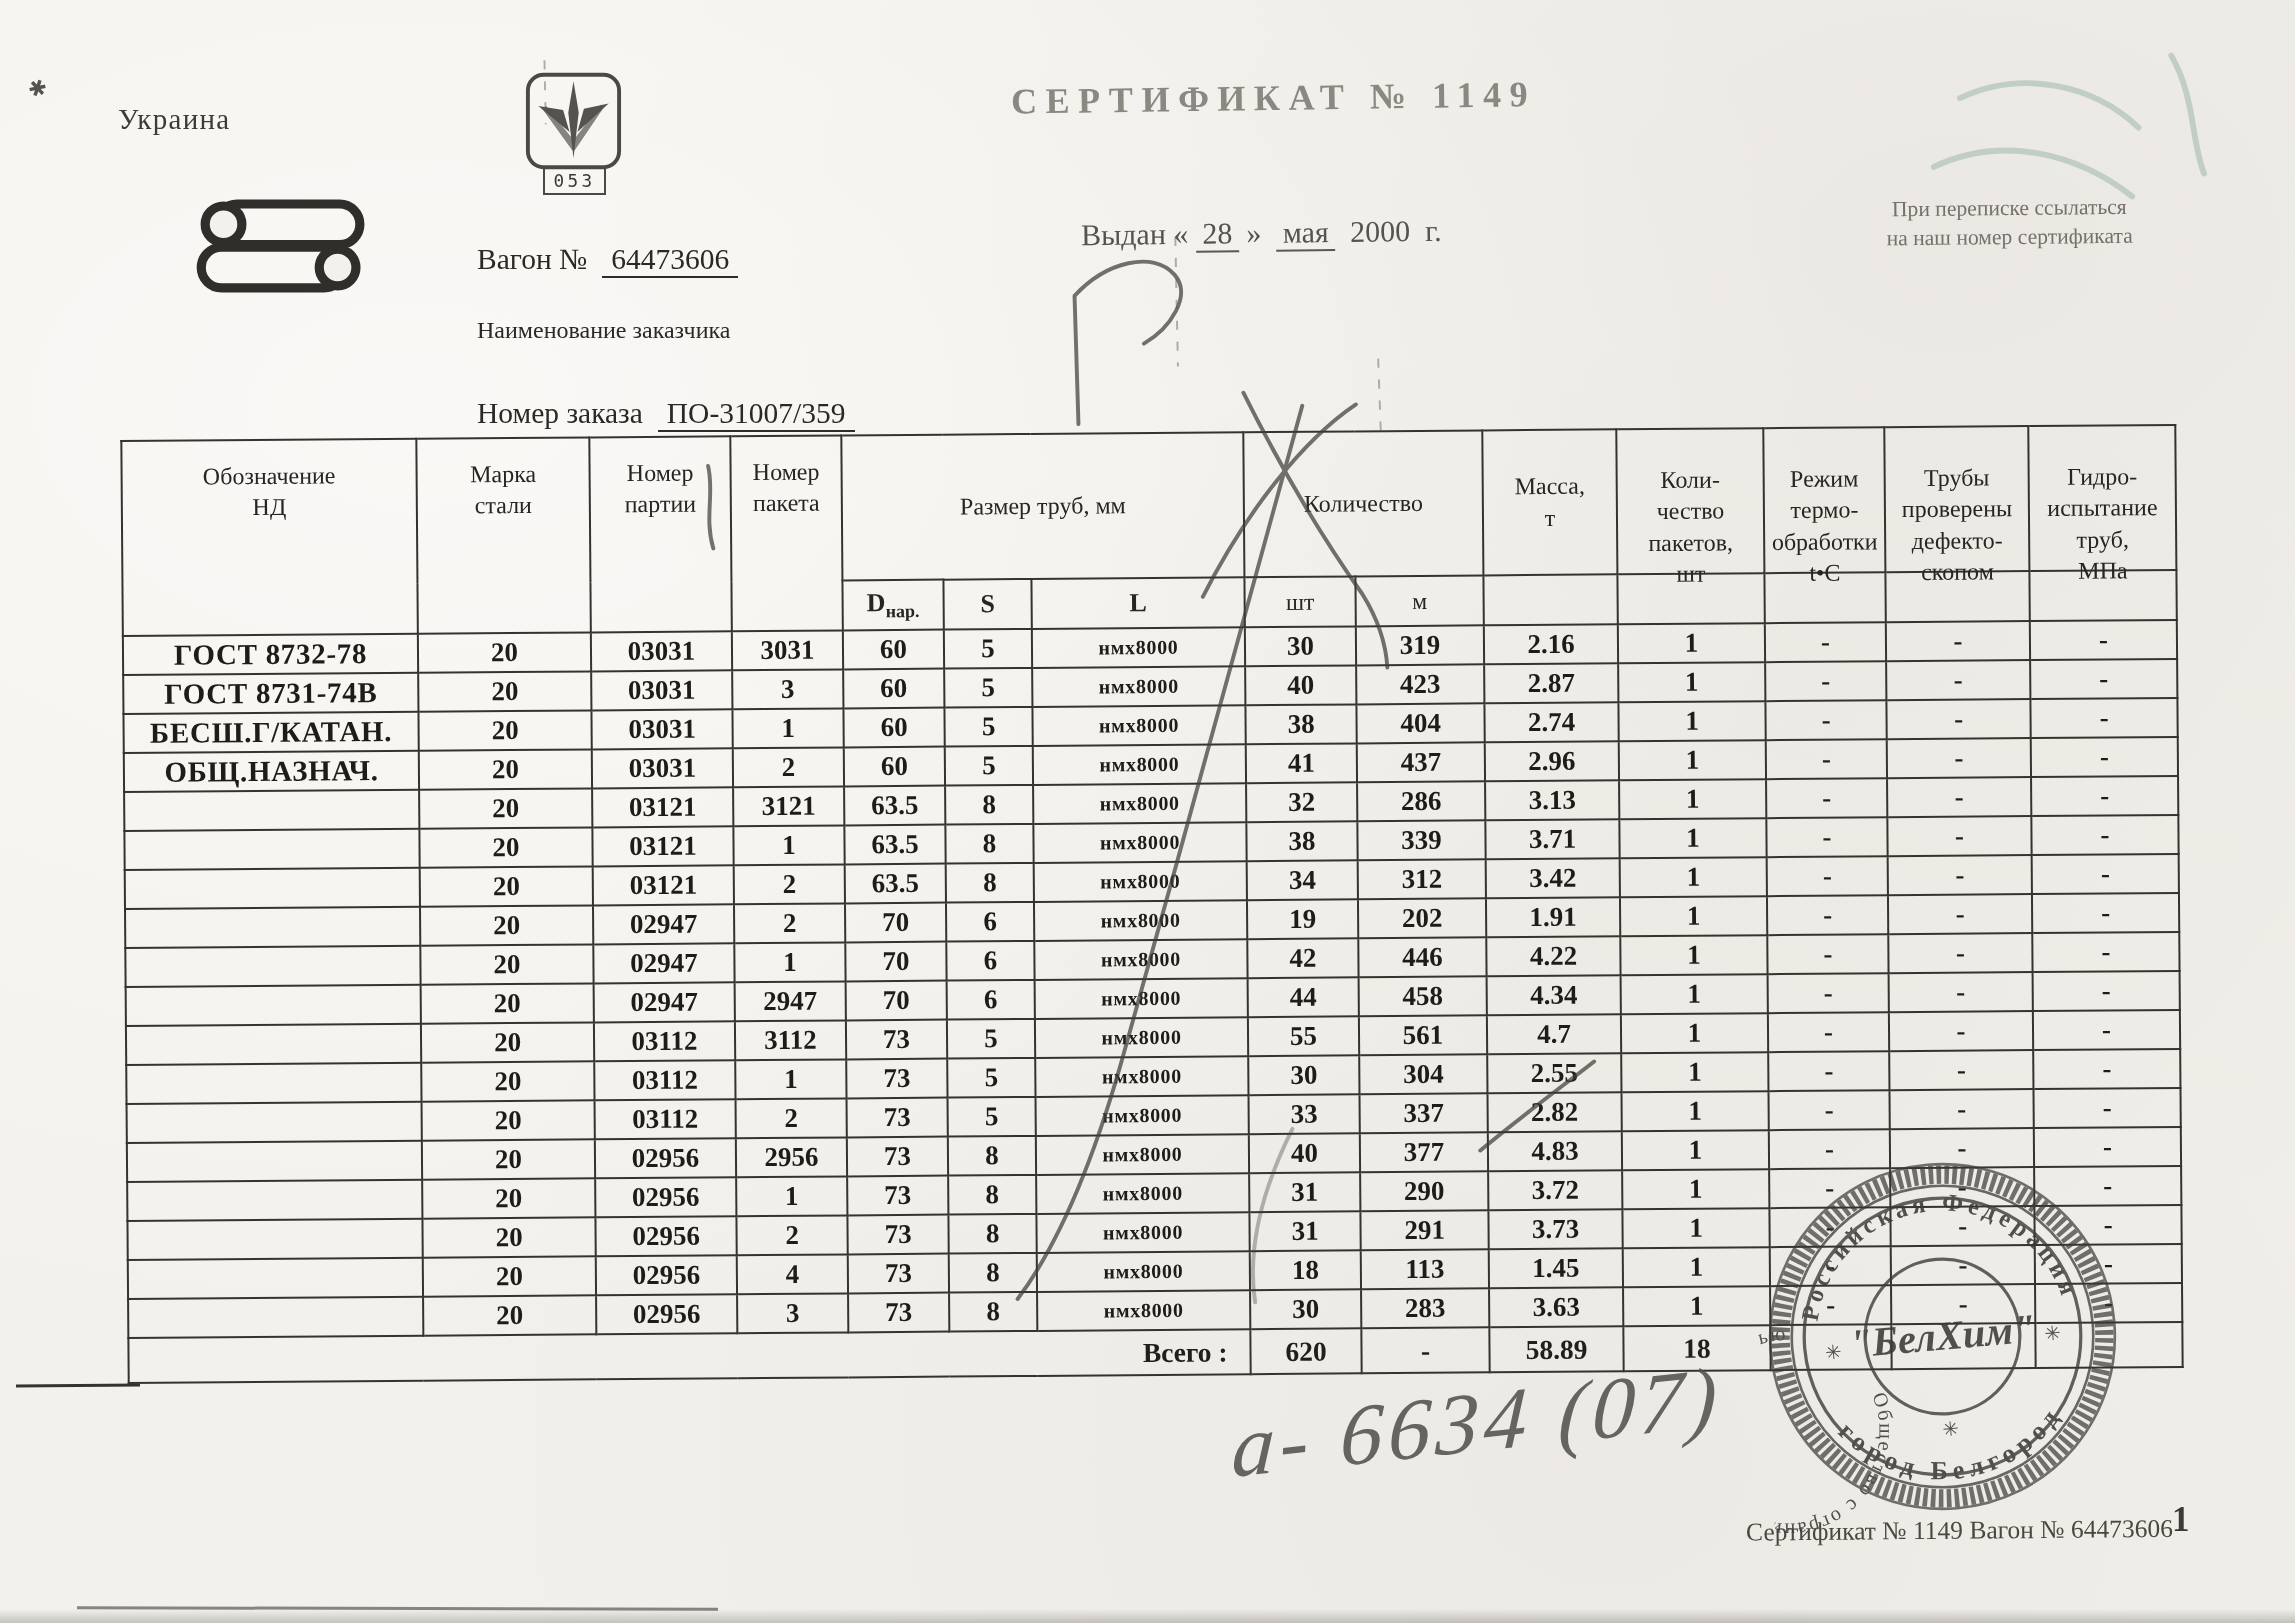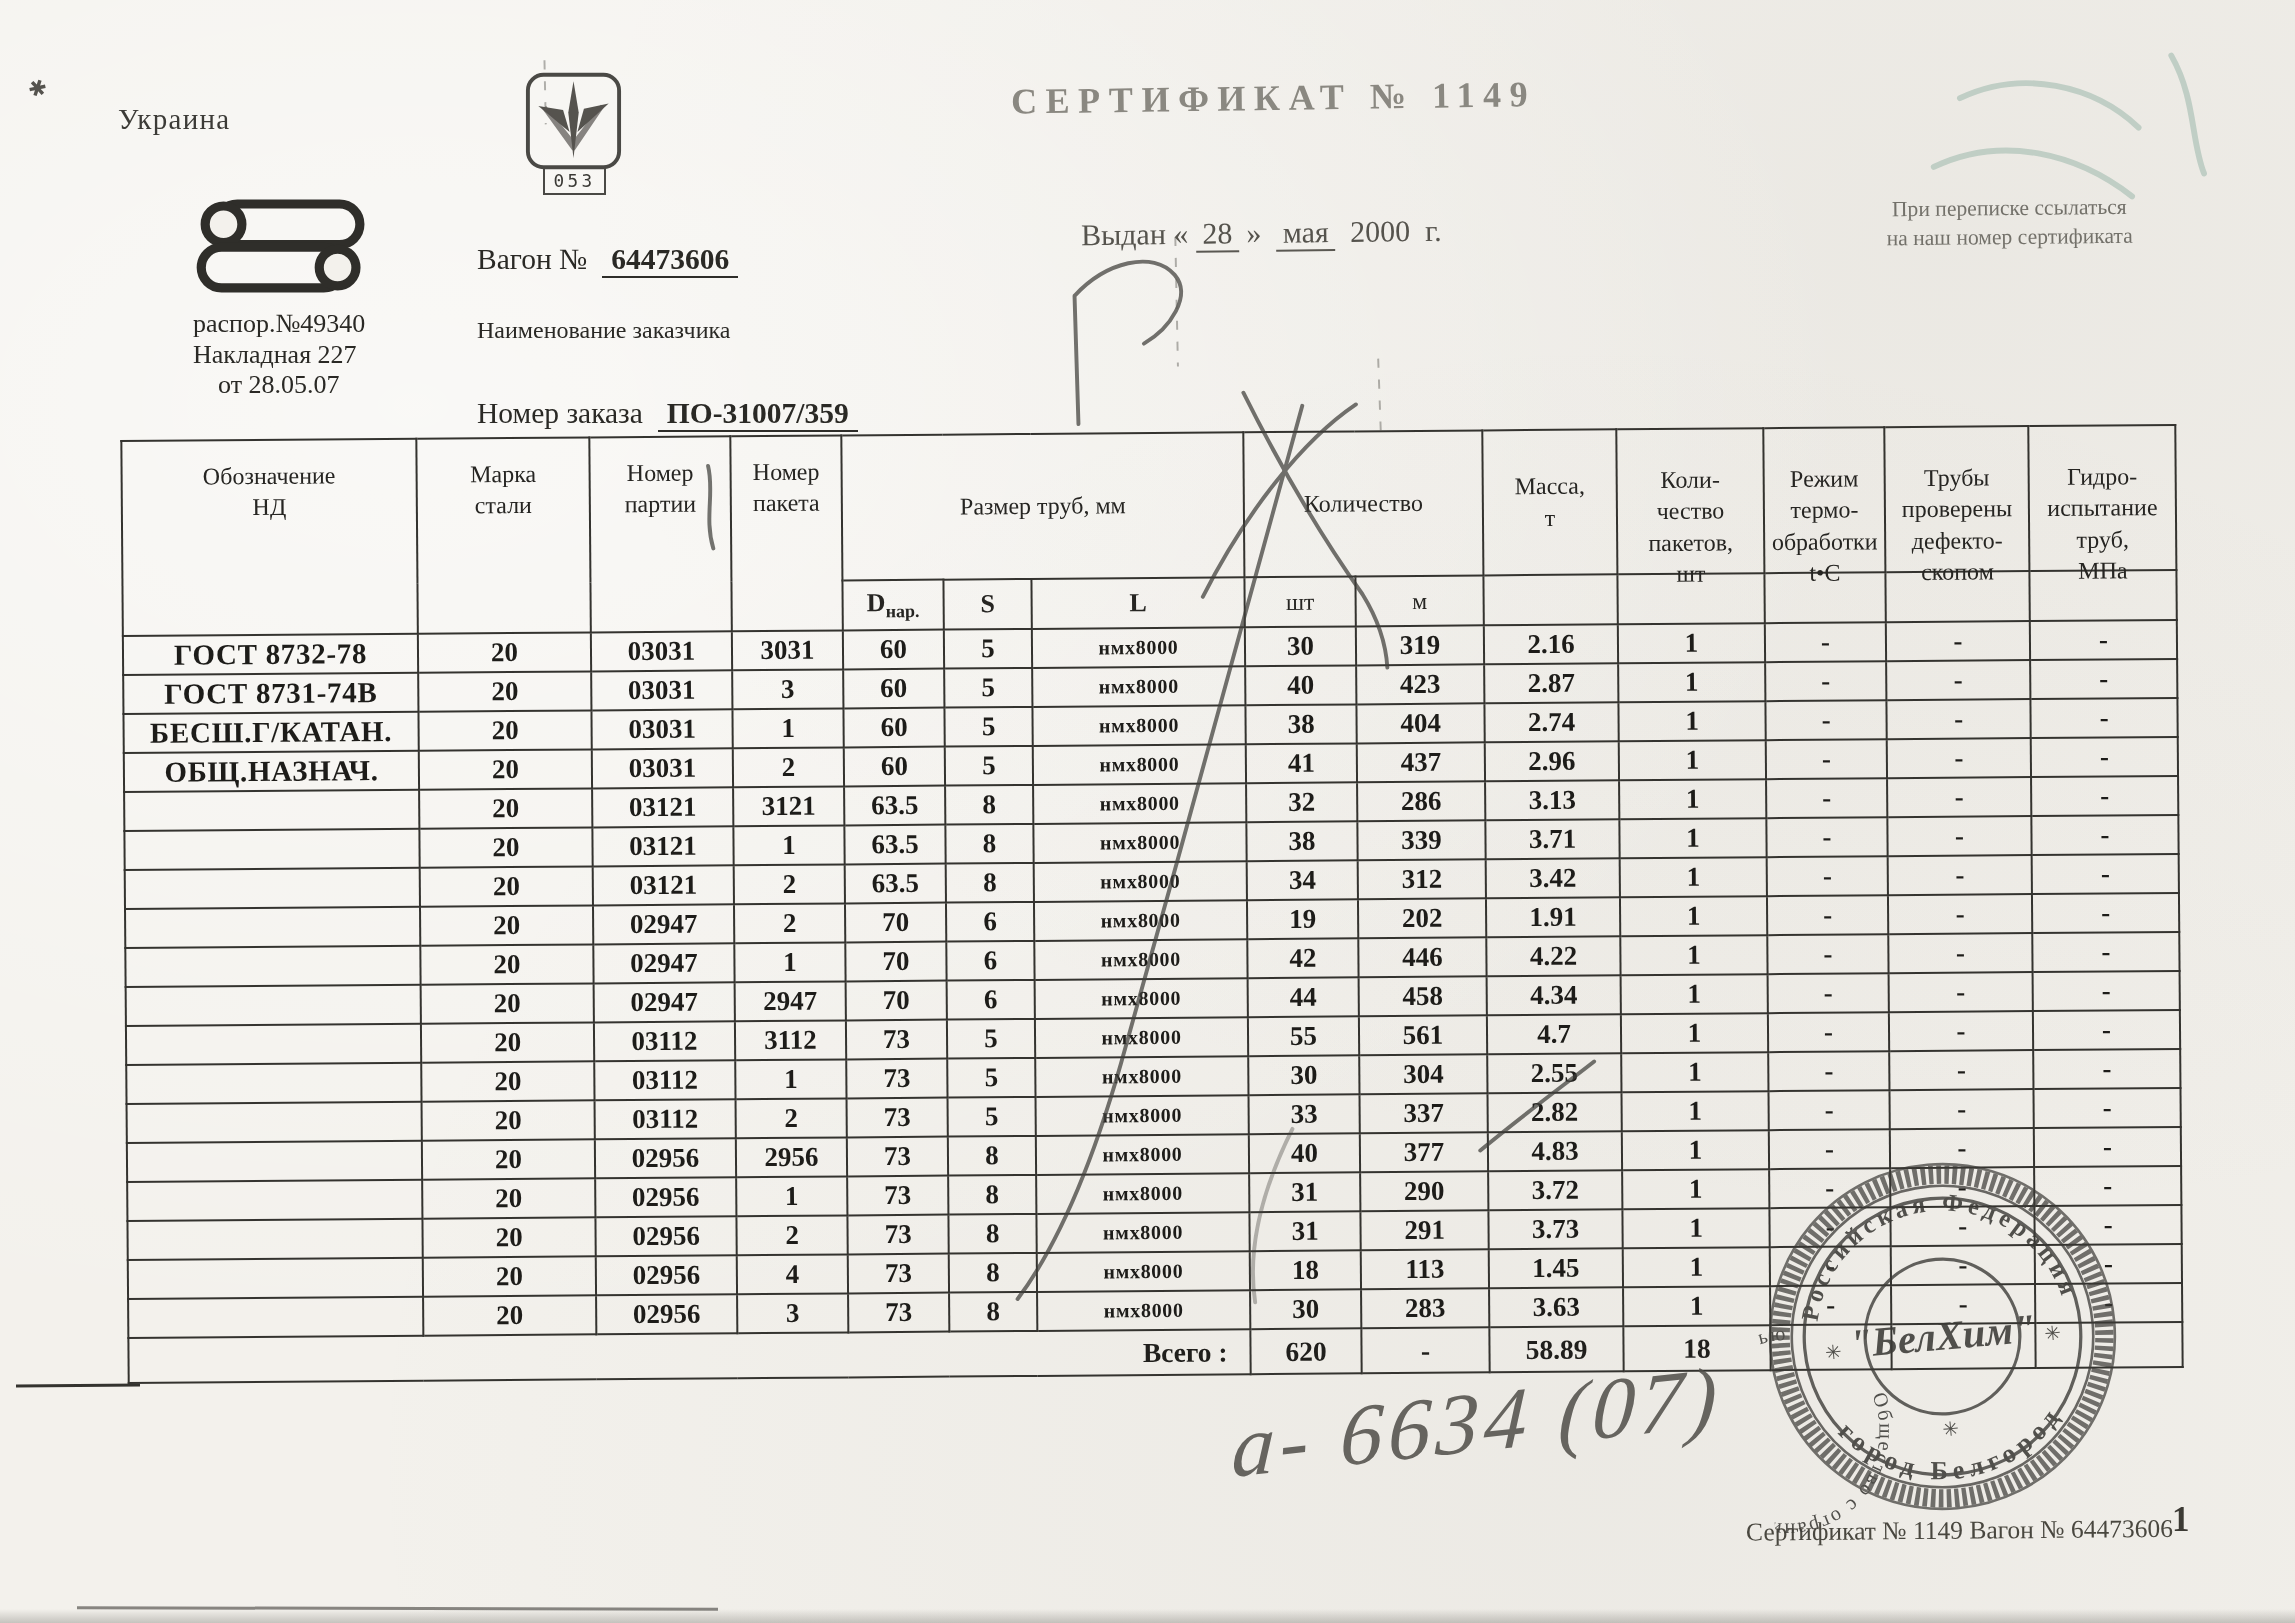"64473606" .uval { font-weight: bold -> normal }
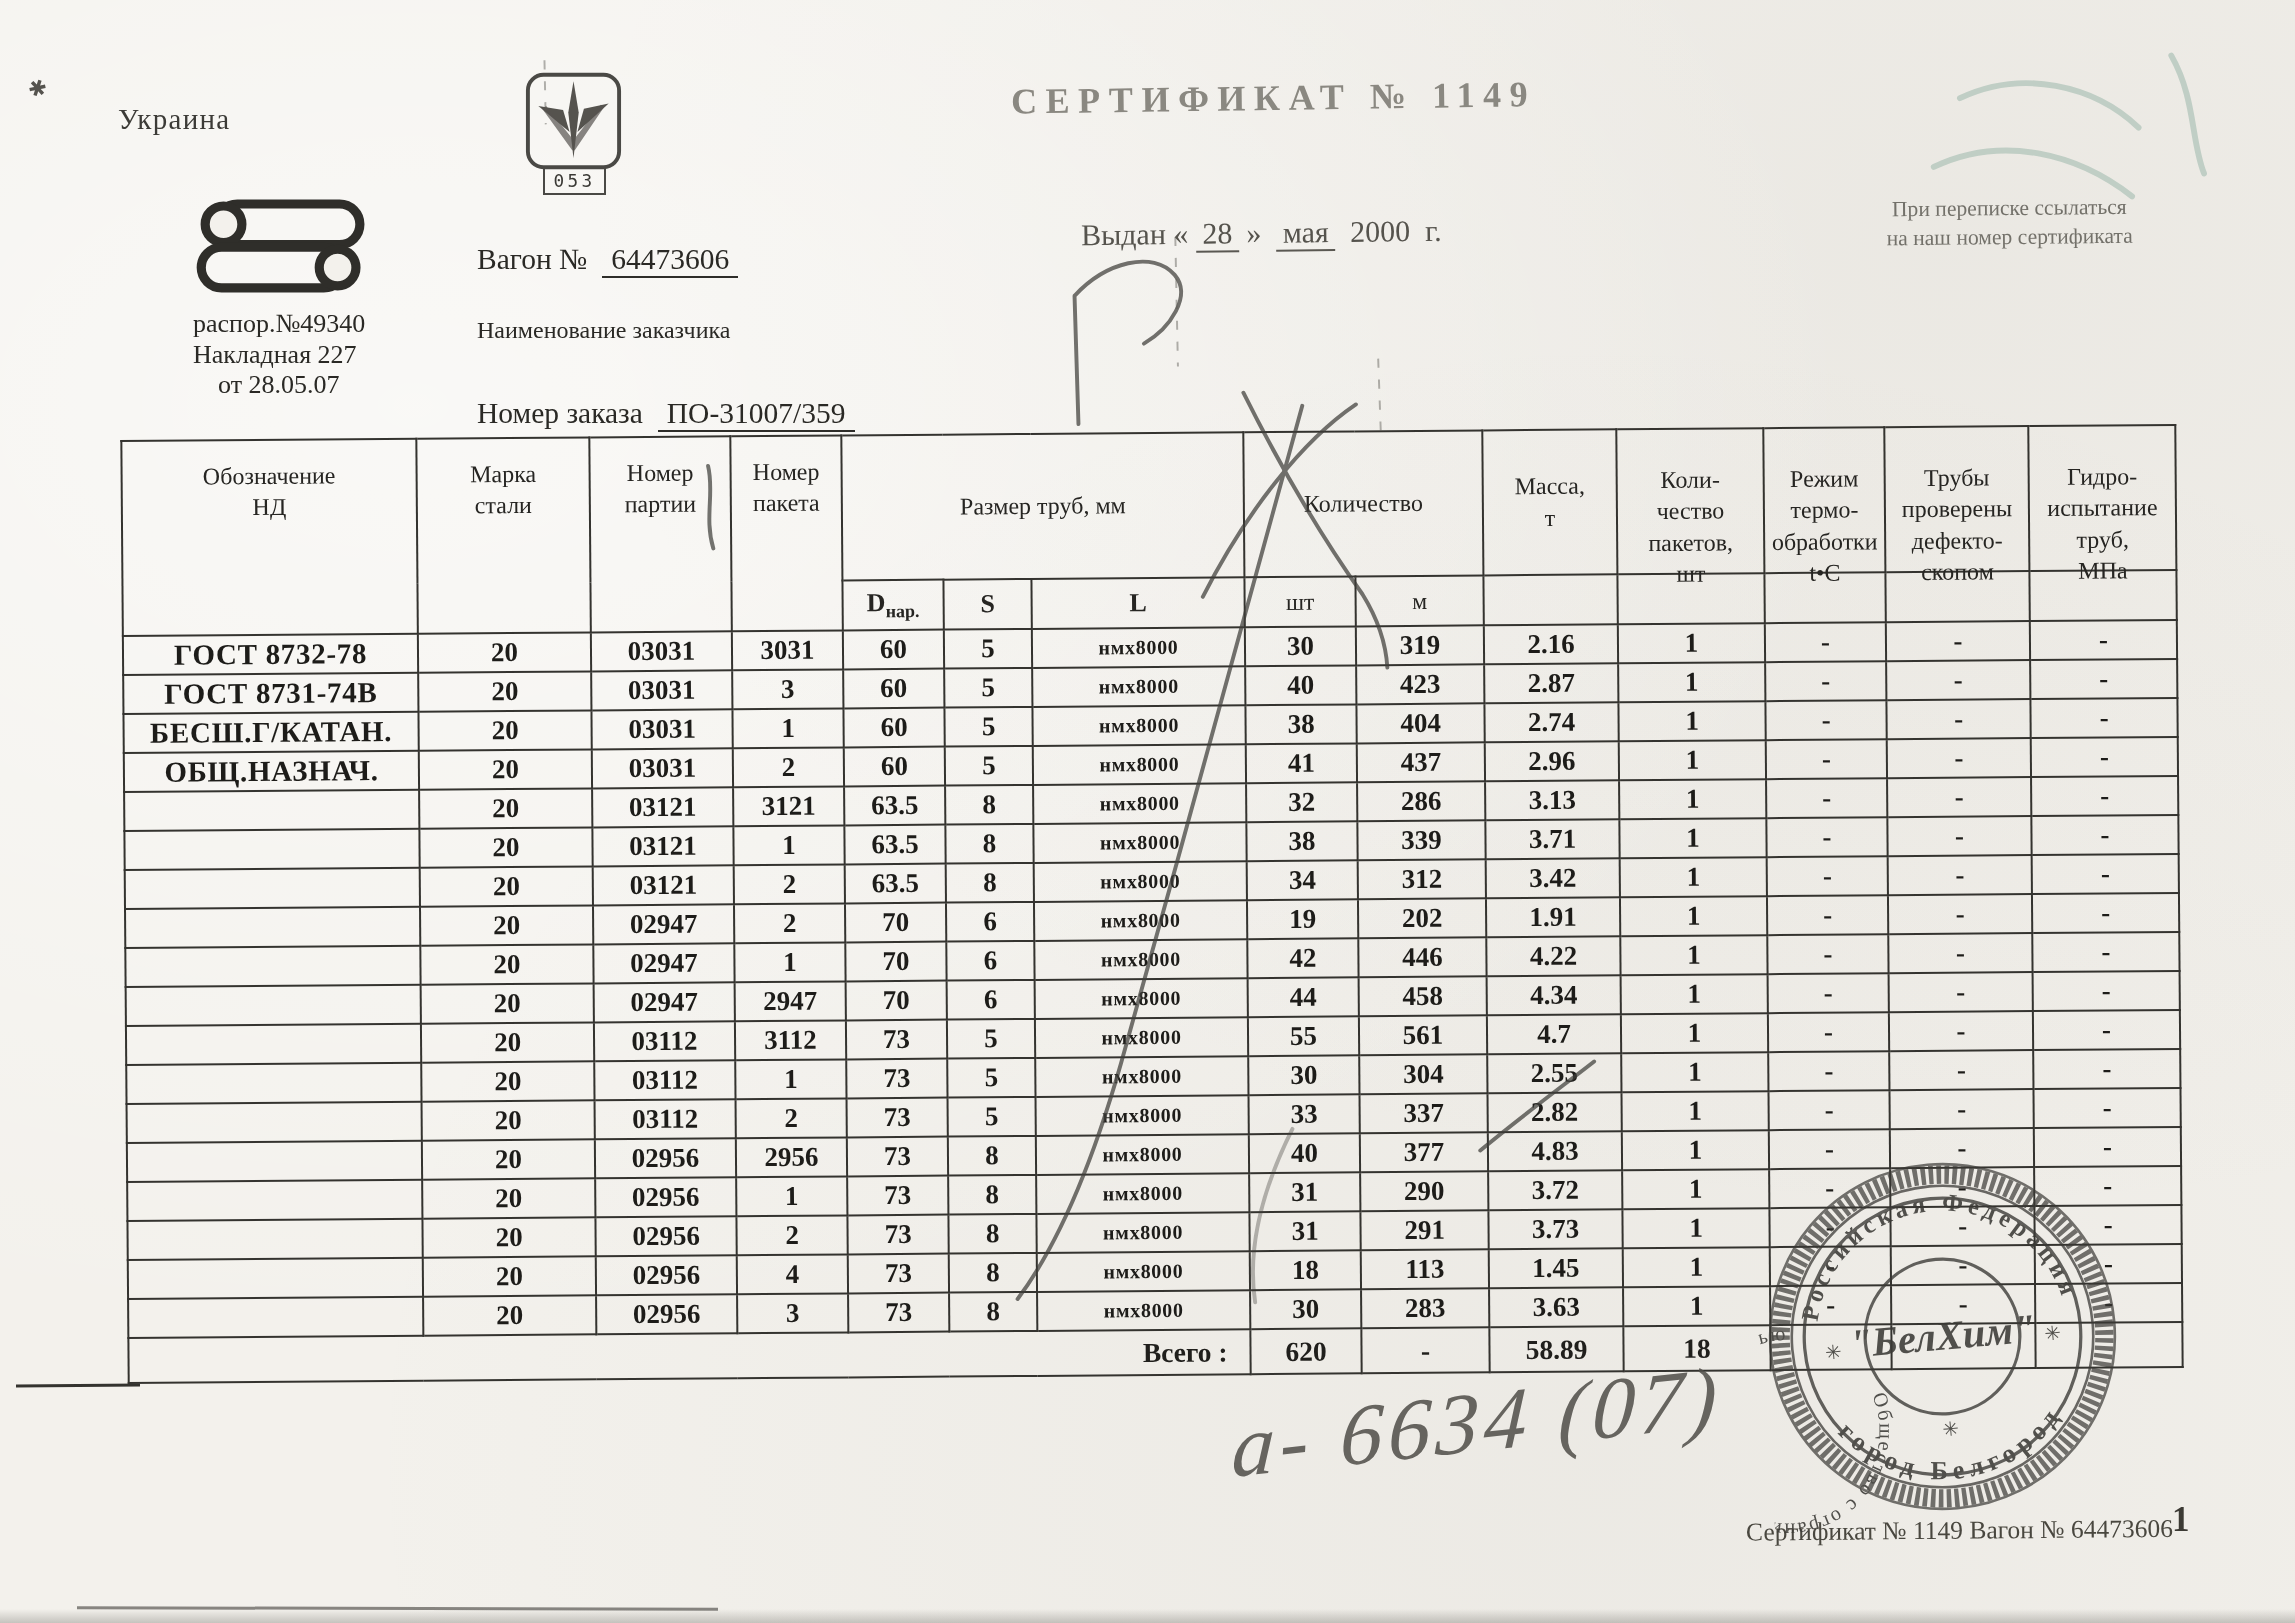"распор.№49340" div.abs { html: <div> <div>распор.№49340</div> <div>Накладная 227</div> <div>от 28.05.07</div> </div> -> none }
